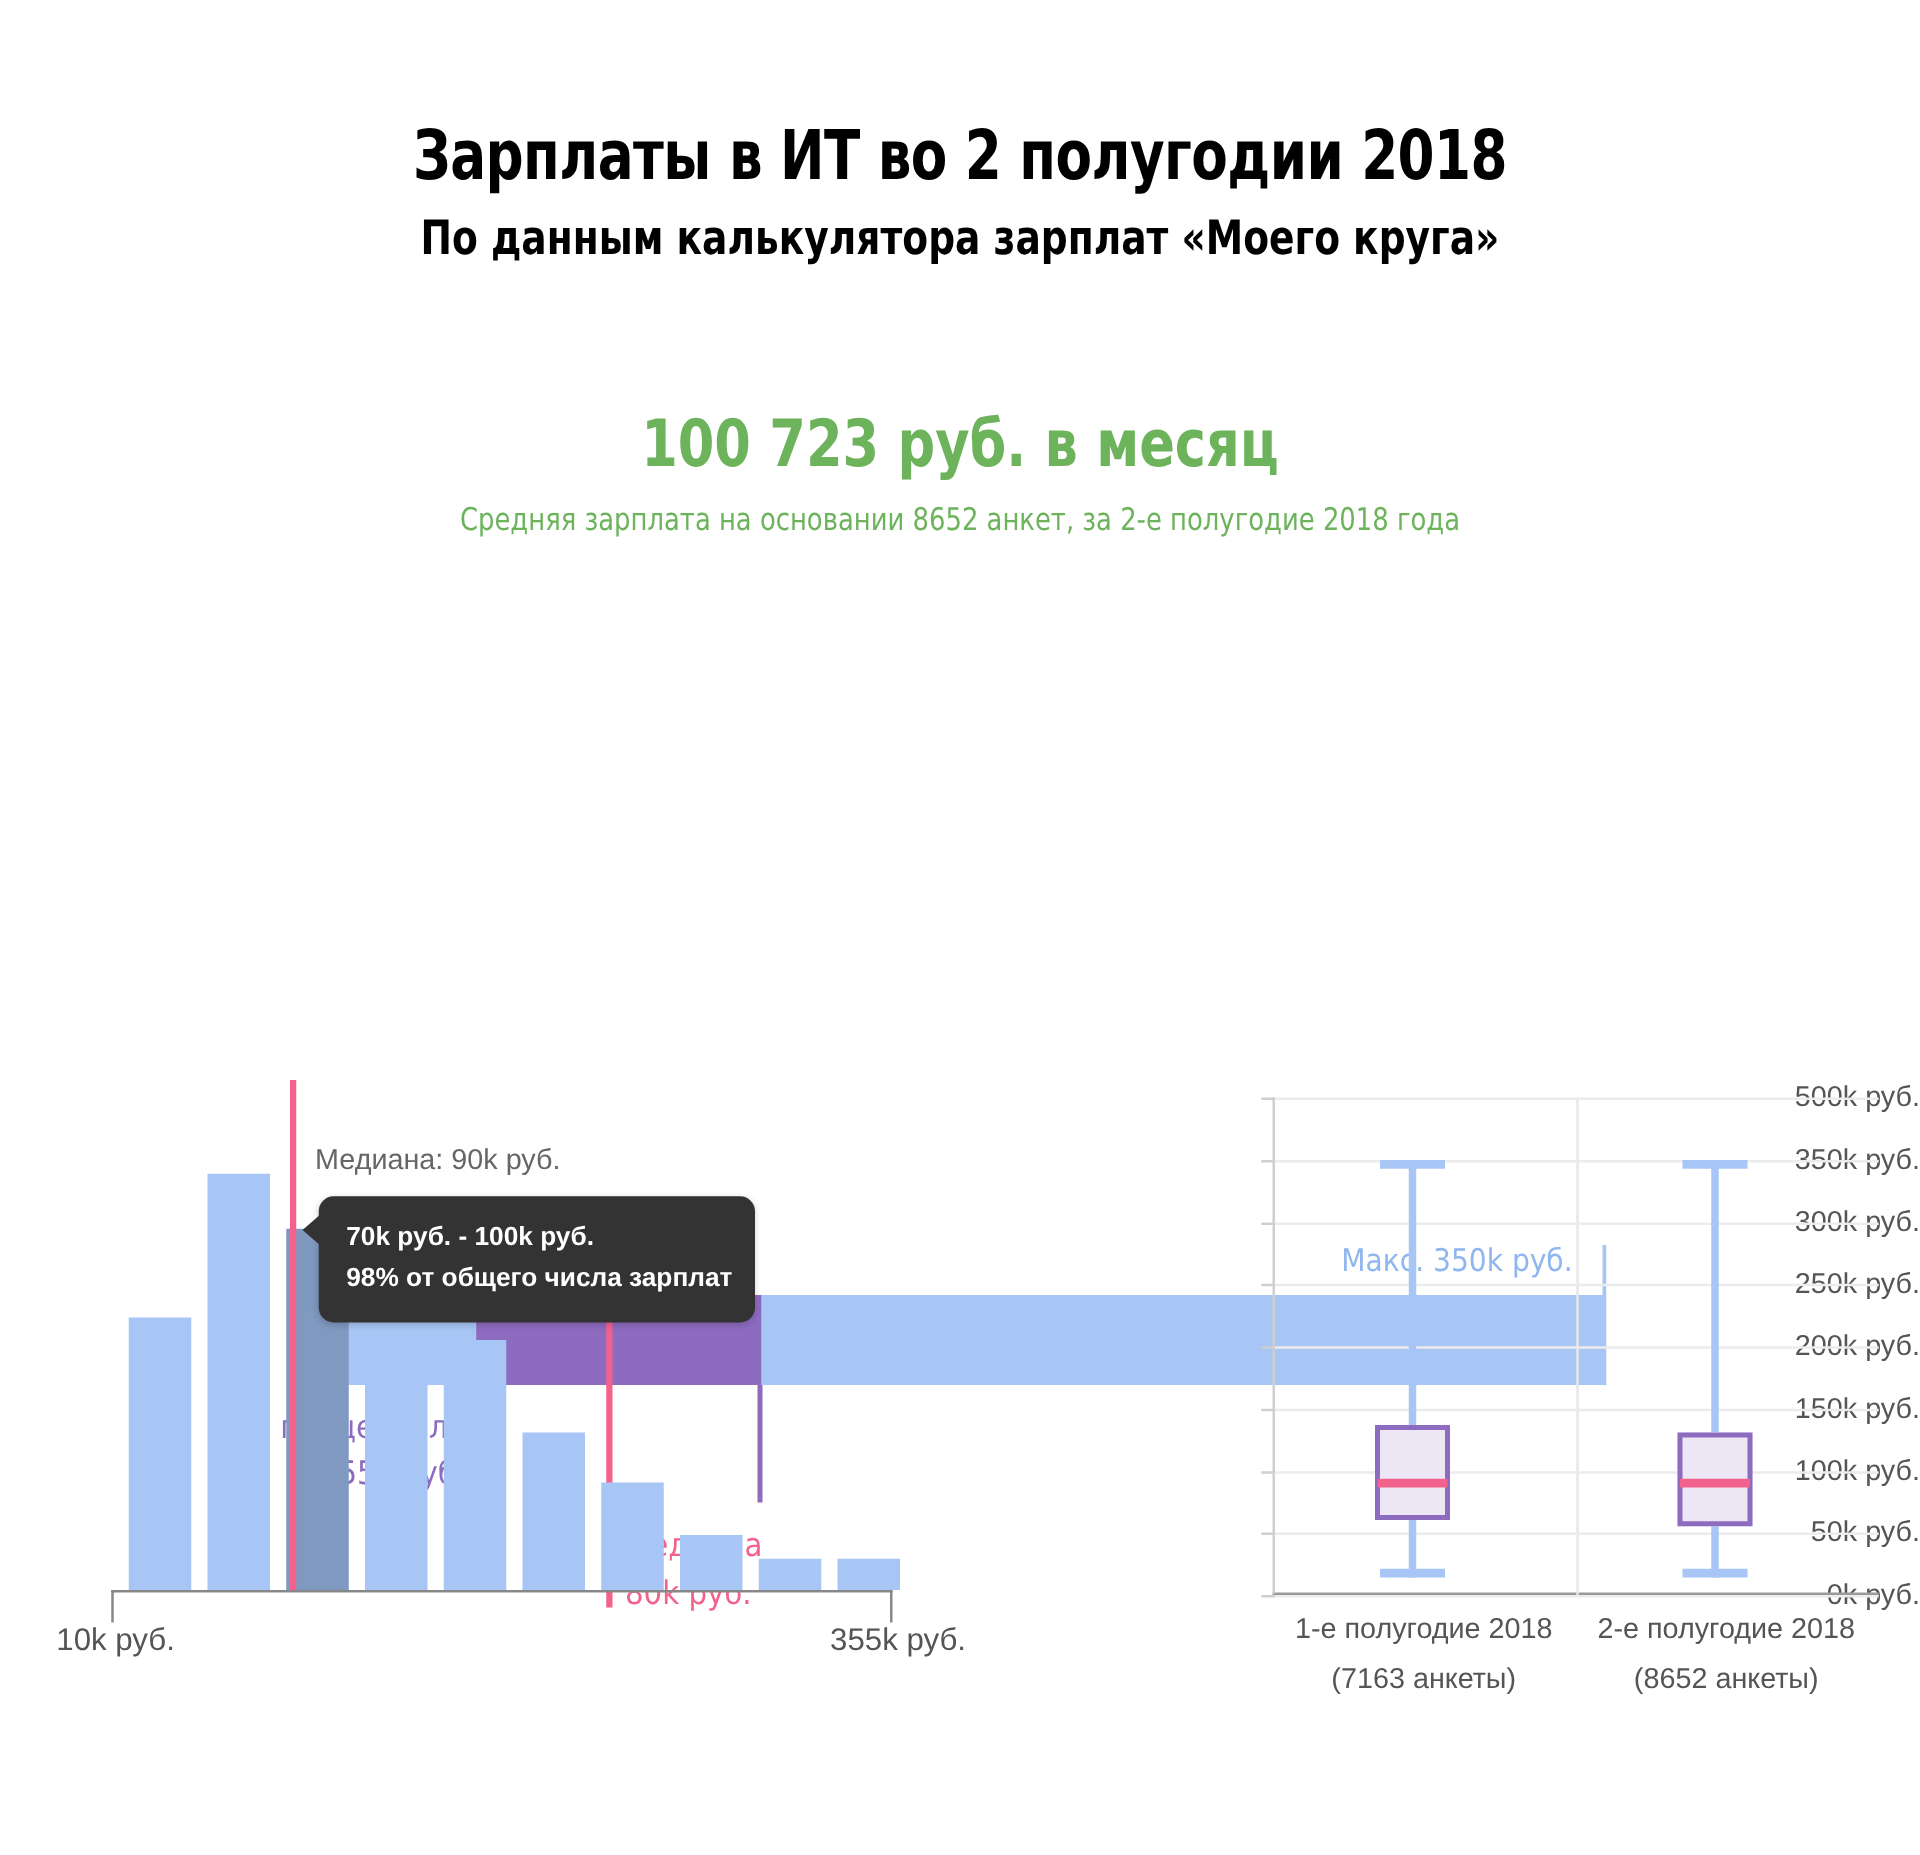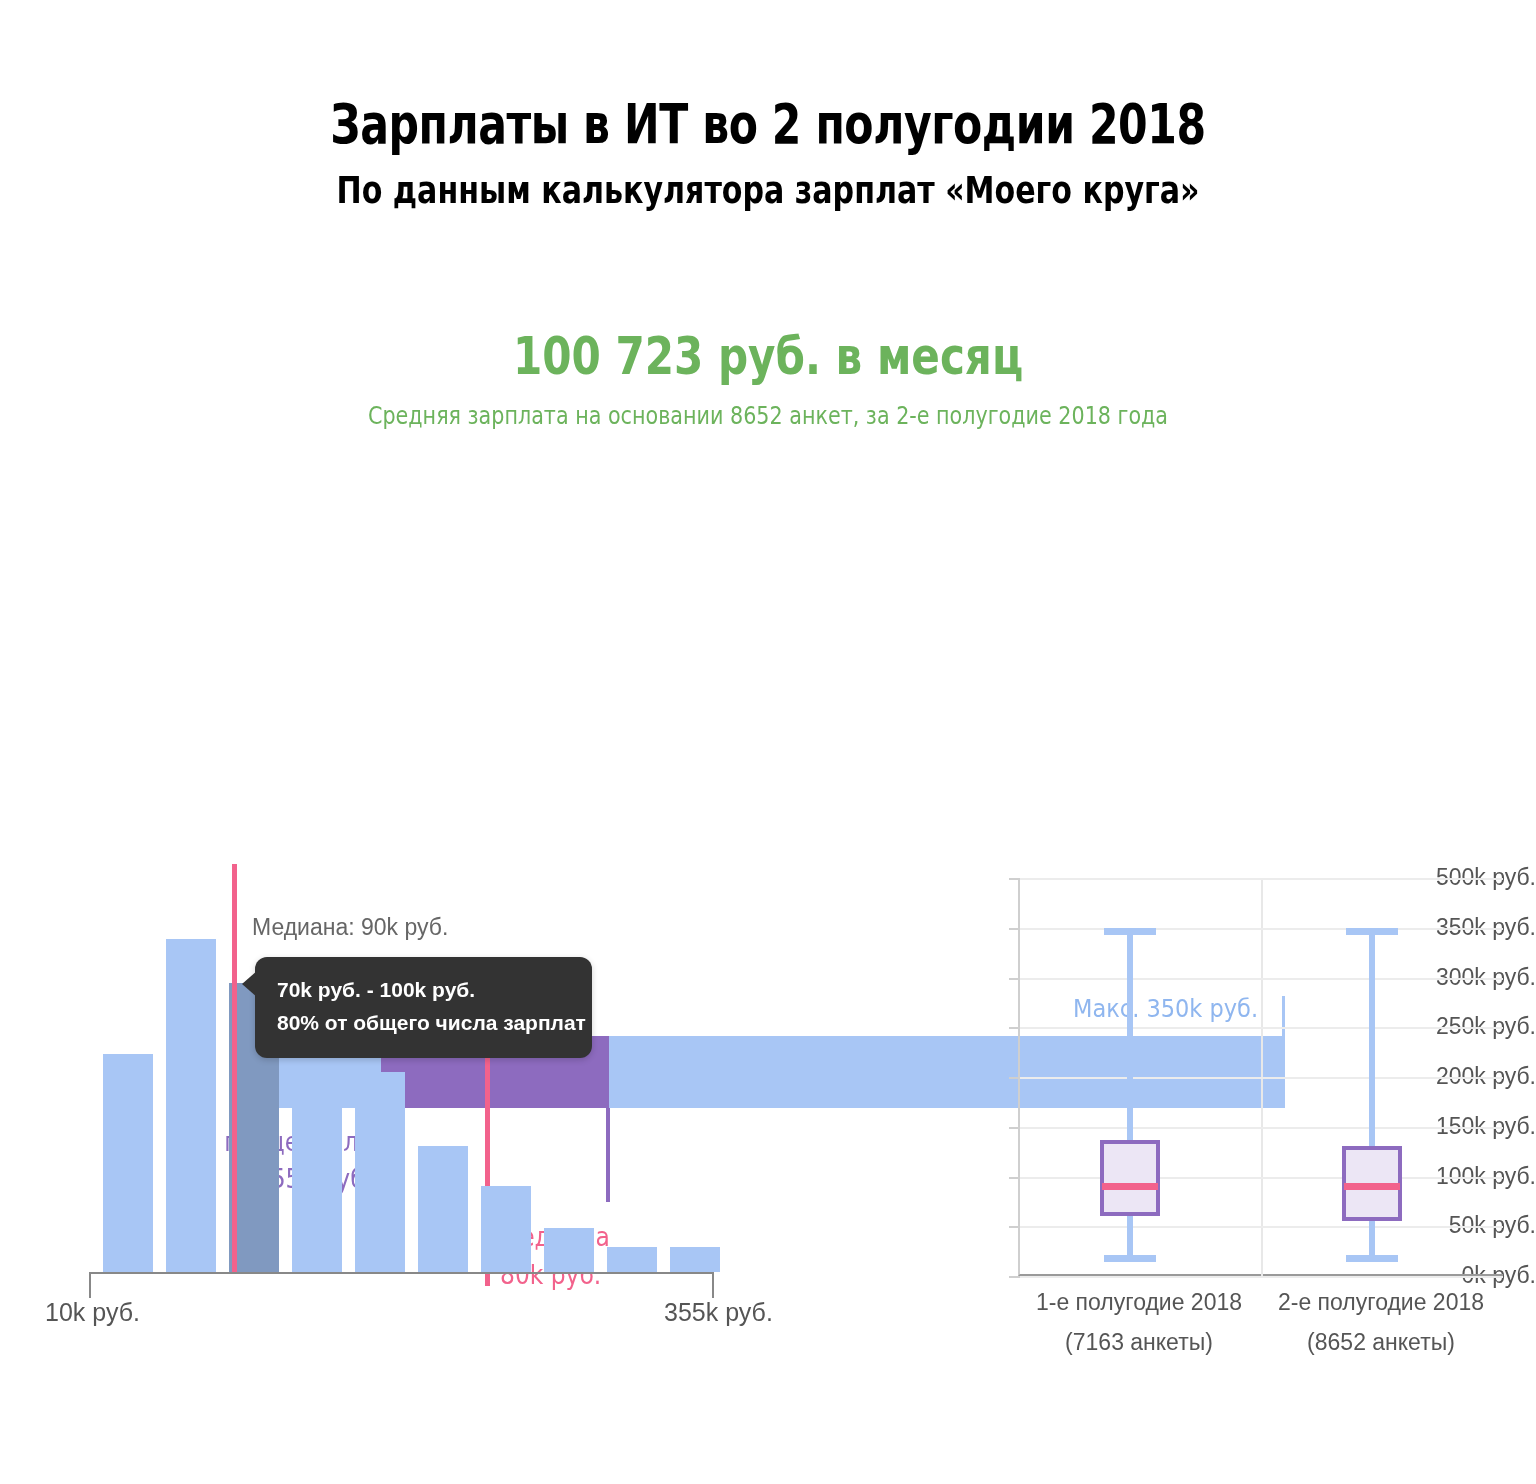"70k руб. - 100k руб." .tooltip { padding: 17px 6px 19px 22px -> 17px 18px 19px 22px }
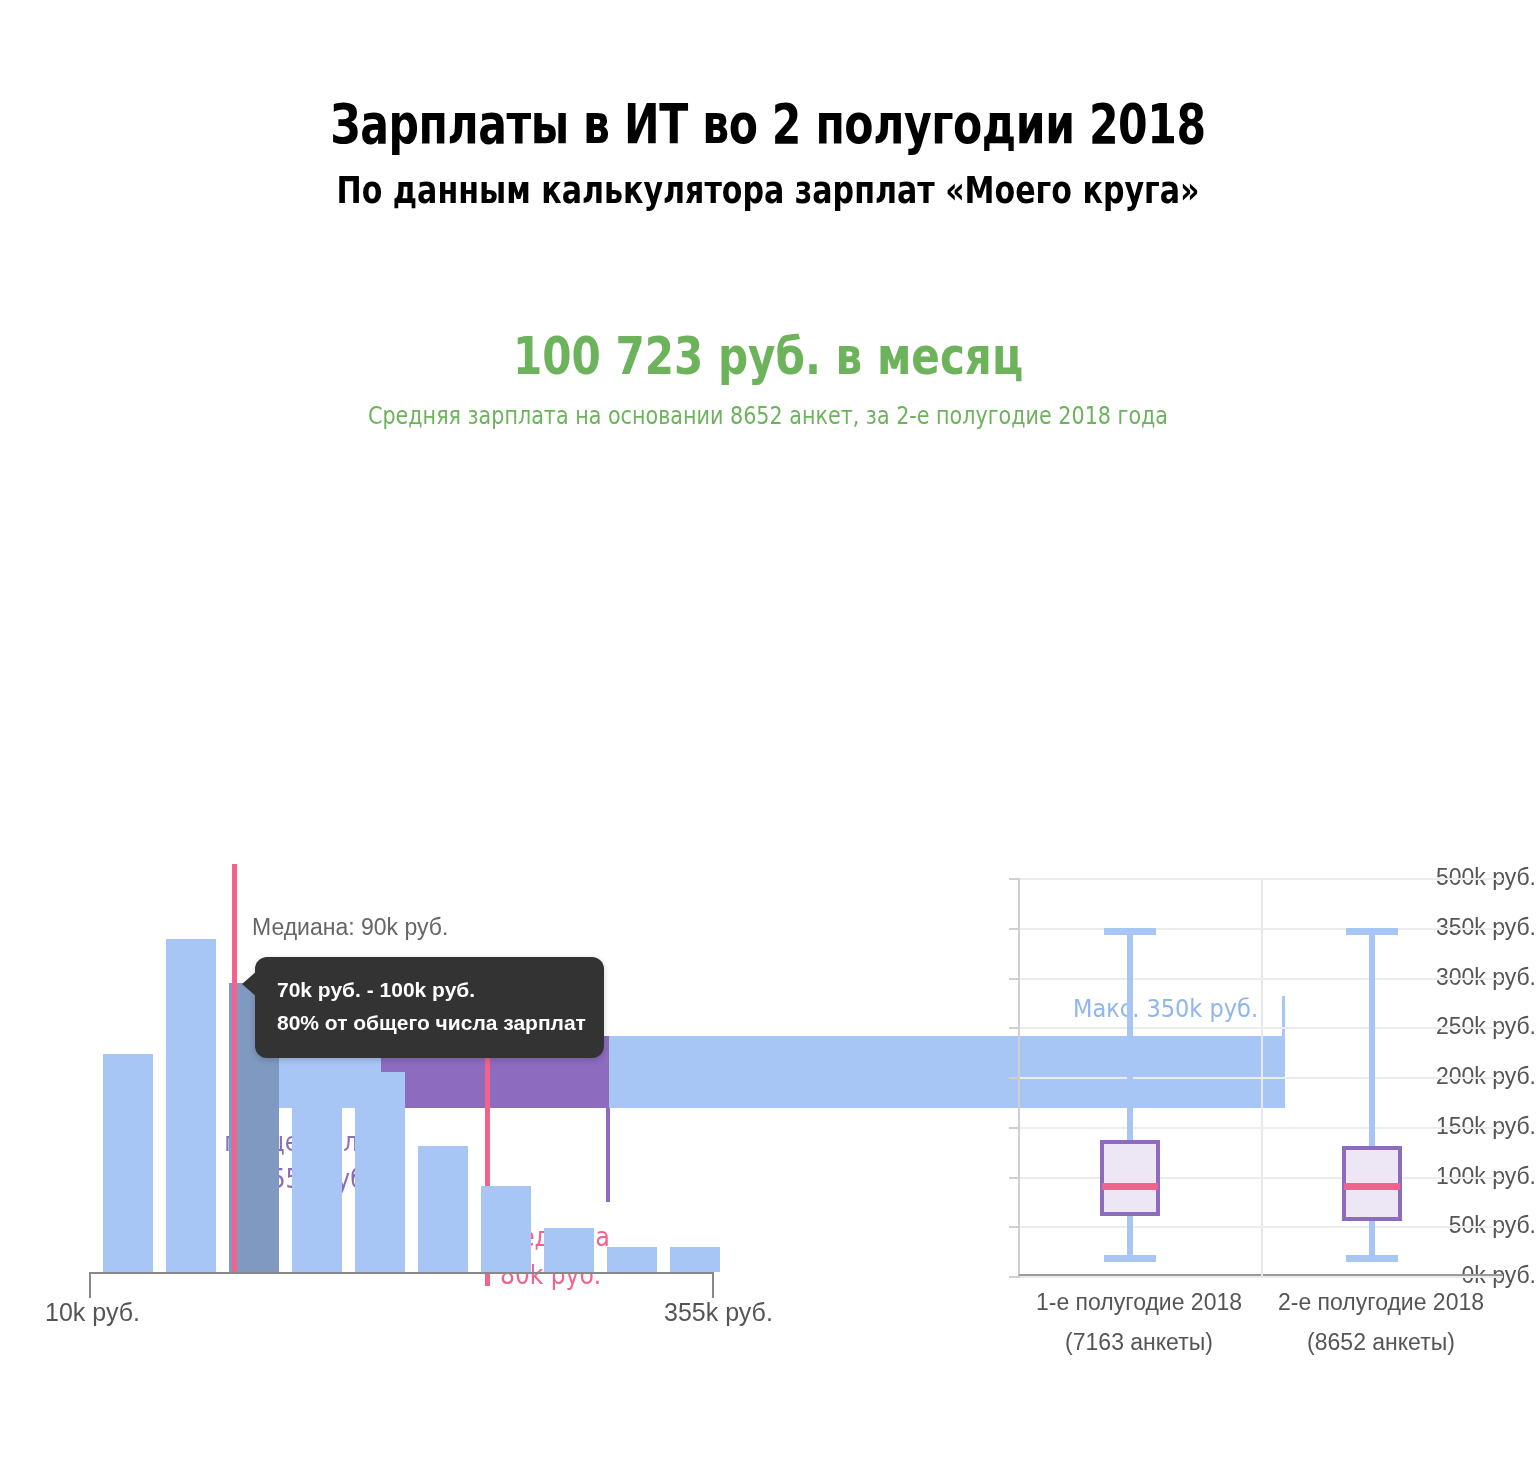"80% от общего числа зарплат" div { text: 80% -> 98% }
